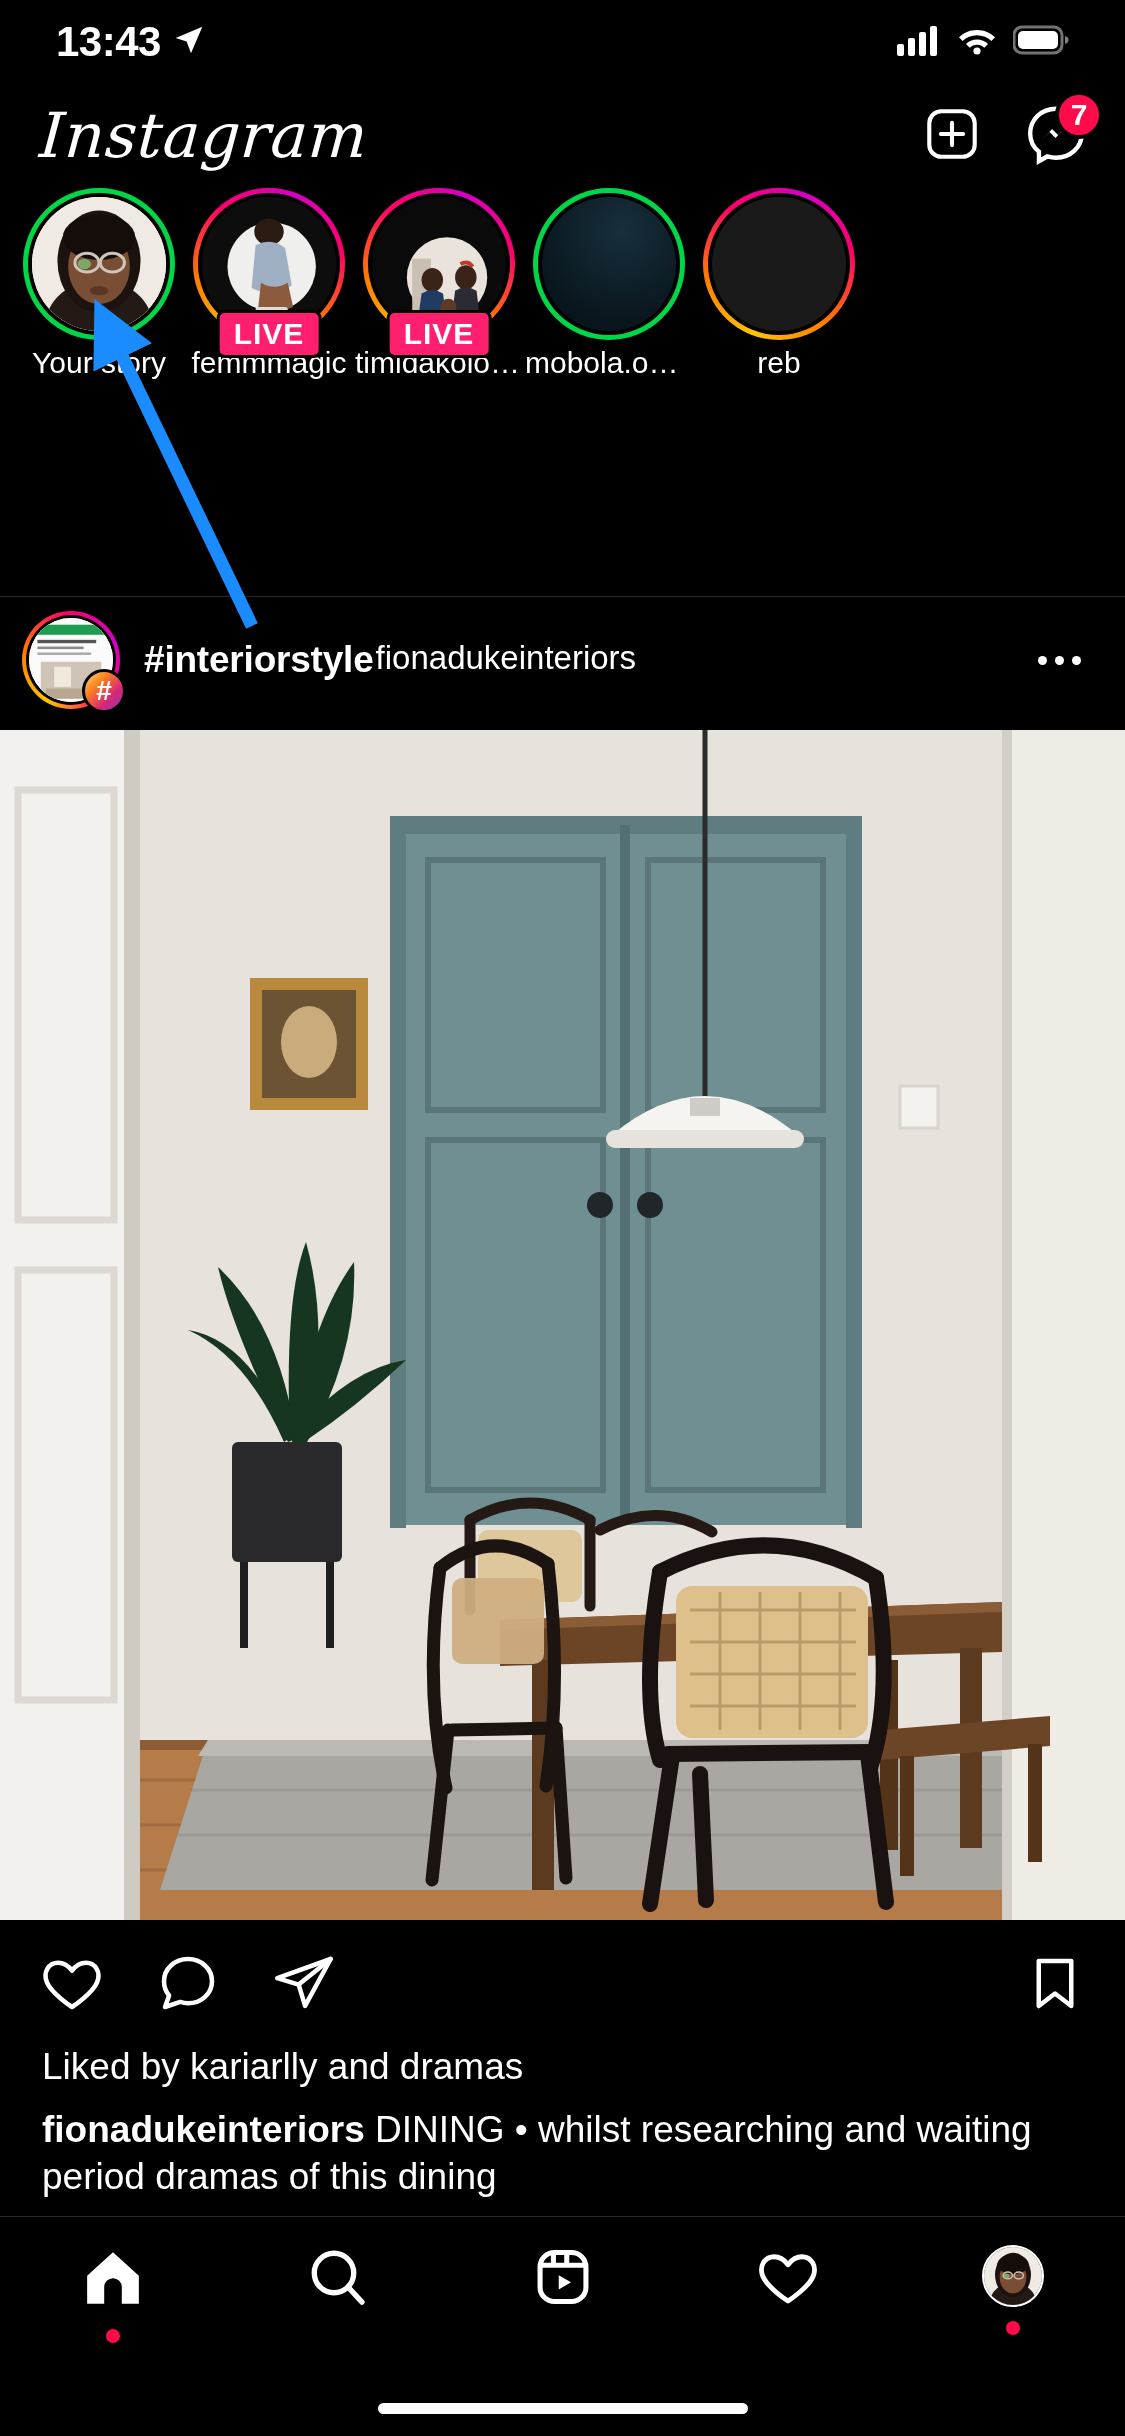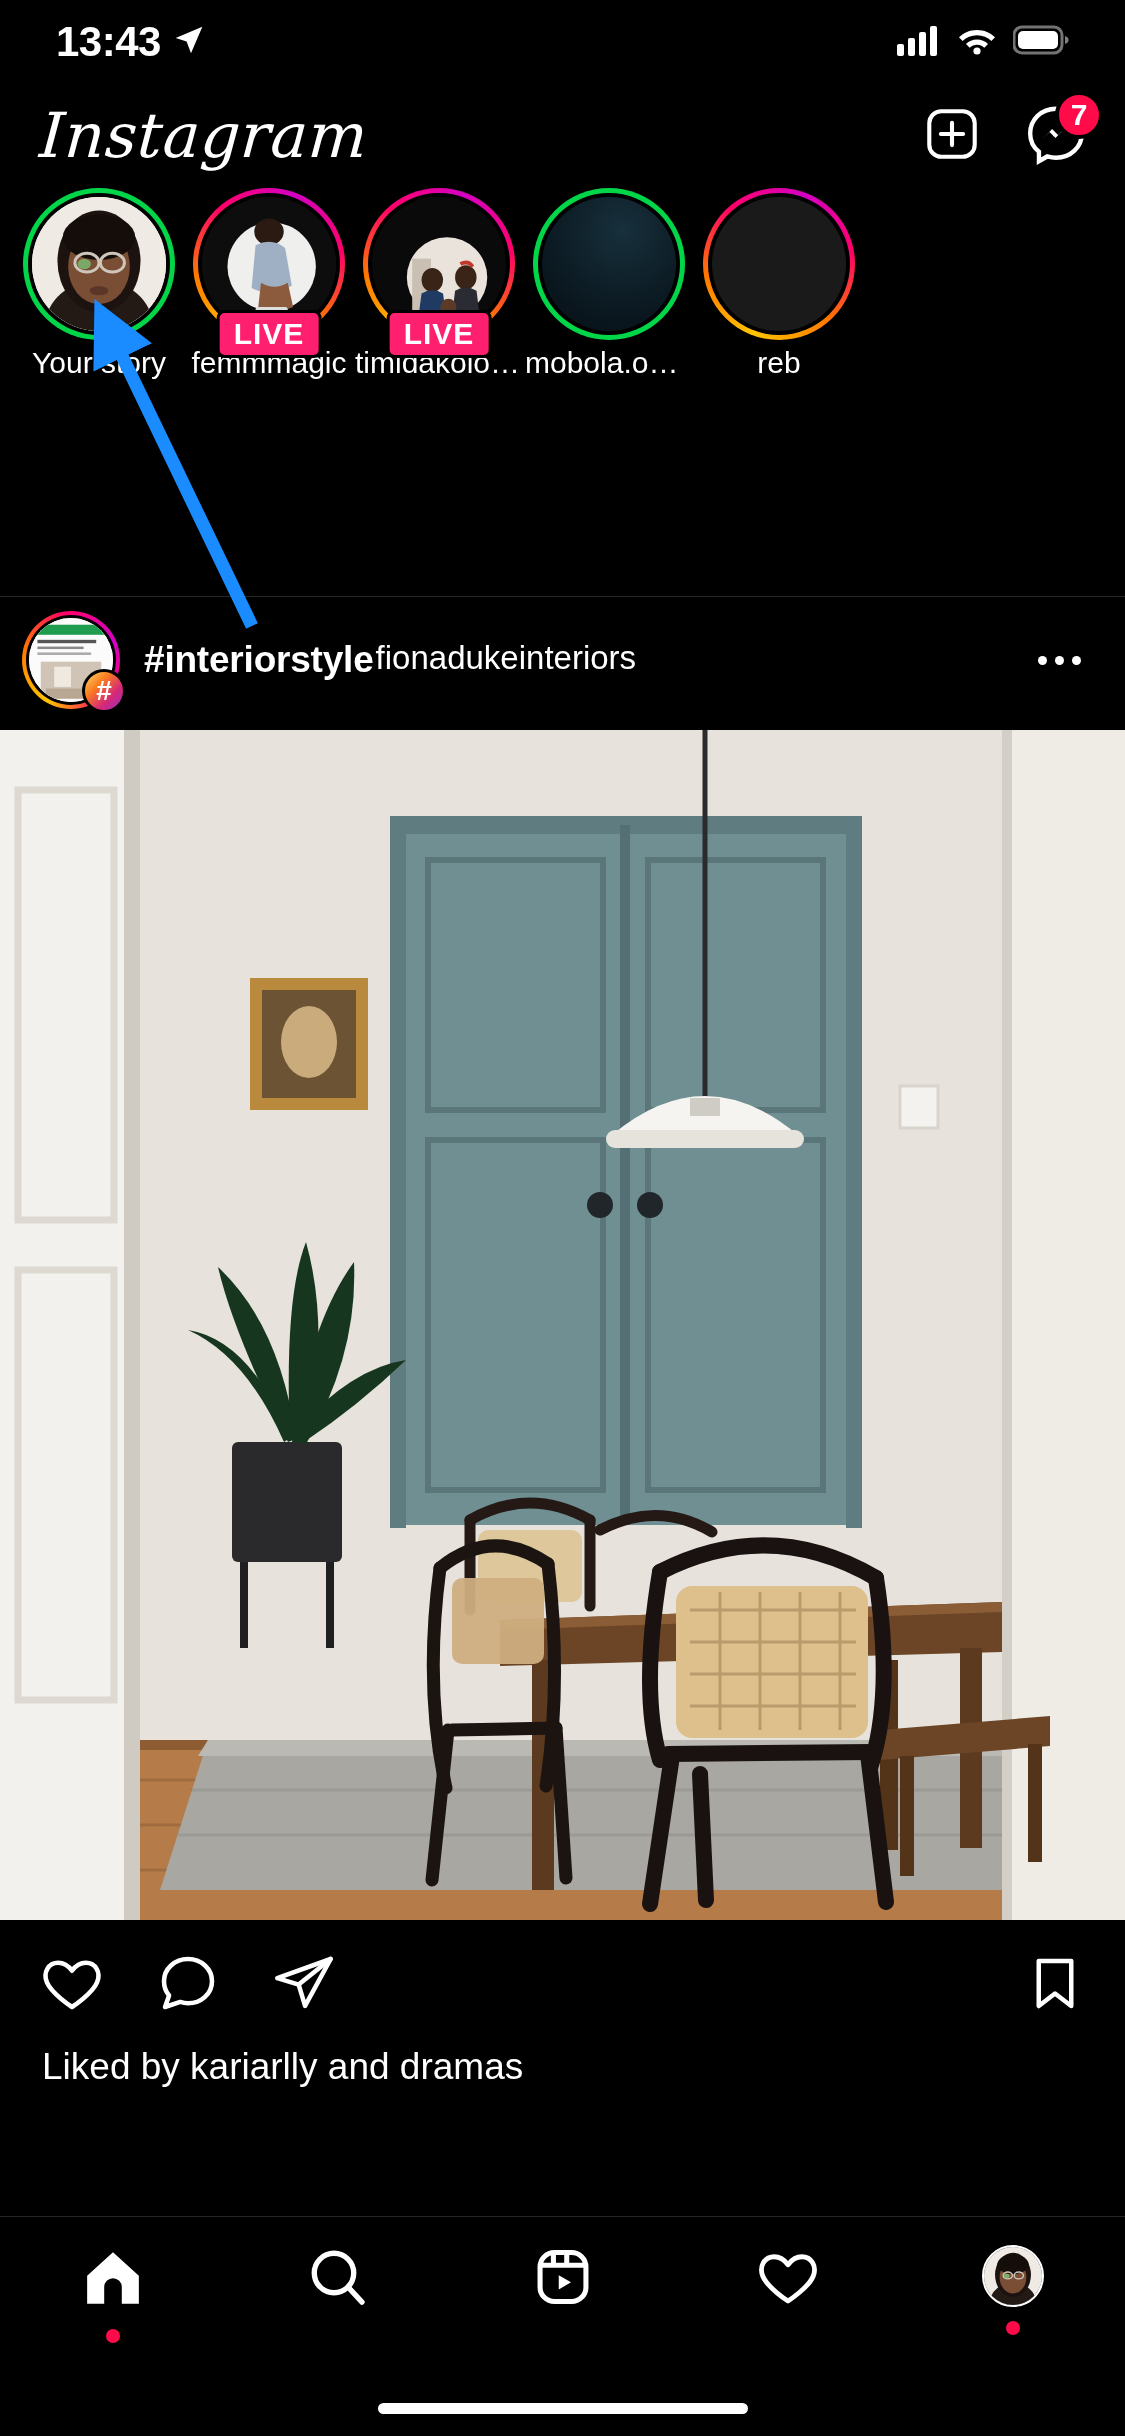"fionadukeinteriors DINING • whilst" div.caption { html: none -> <div> <b>fionadukeinteriors</b><span> DINING • whilst researching</span> <span>and waiting period dramas of this dining</span> </div> }
